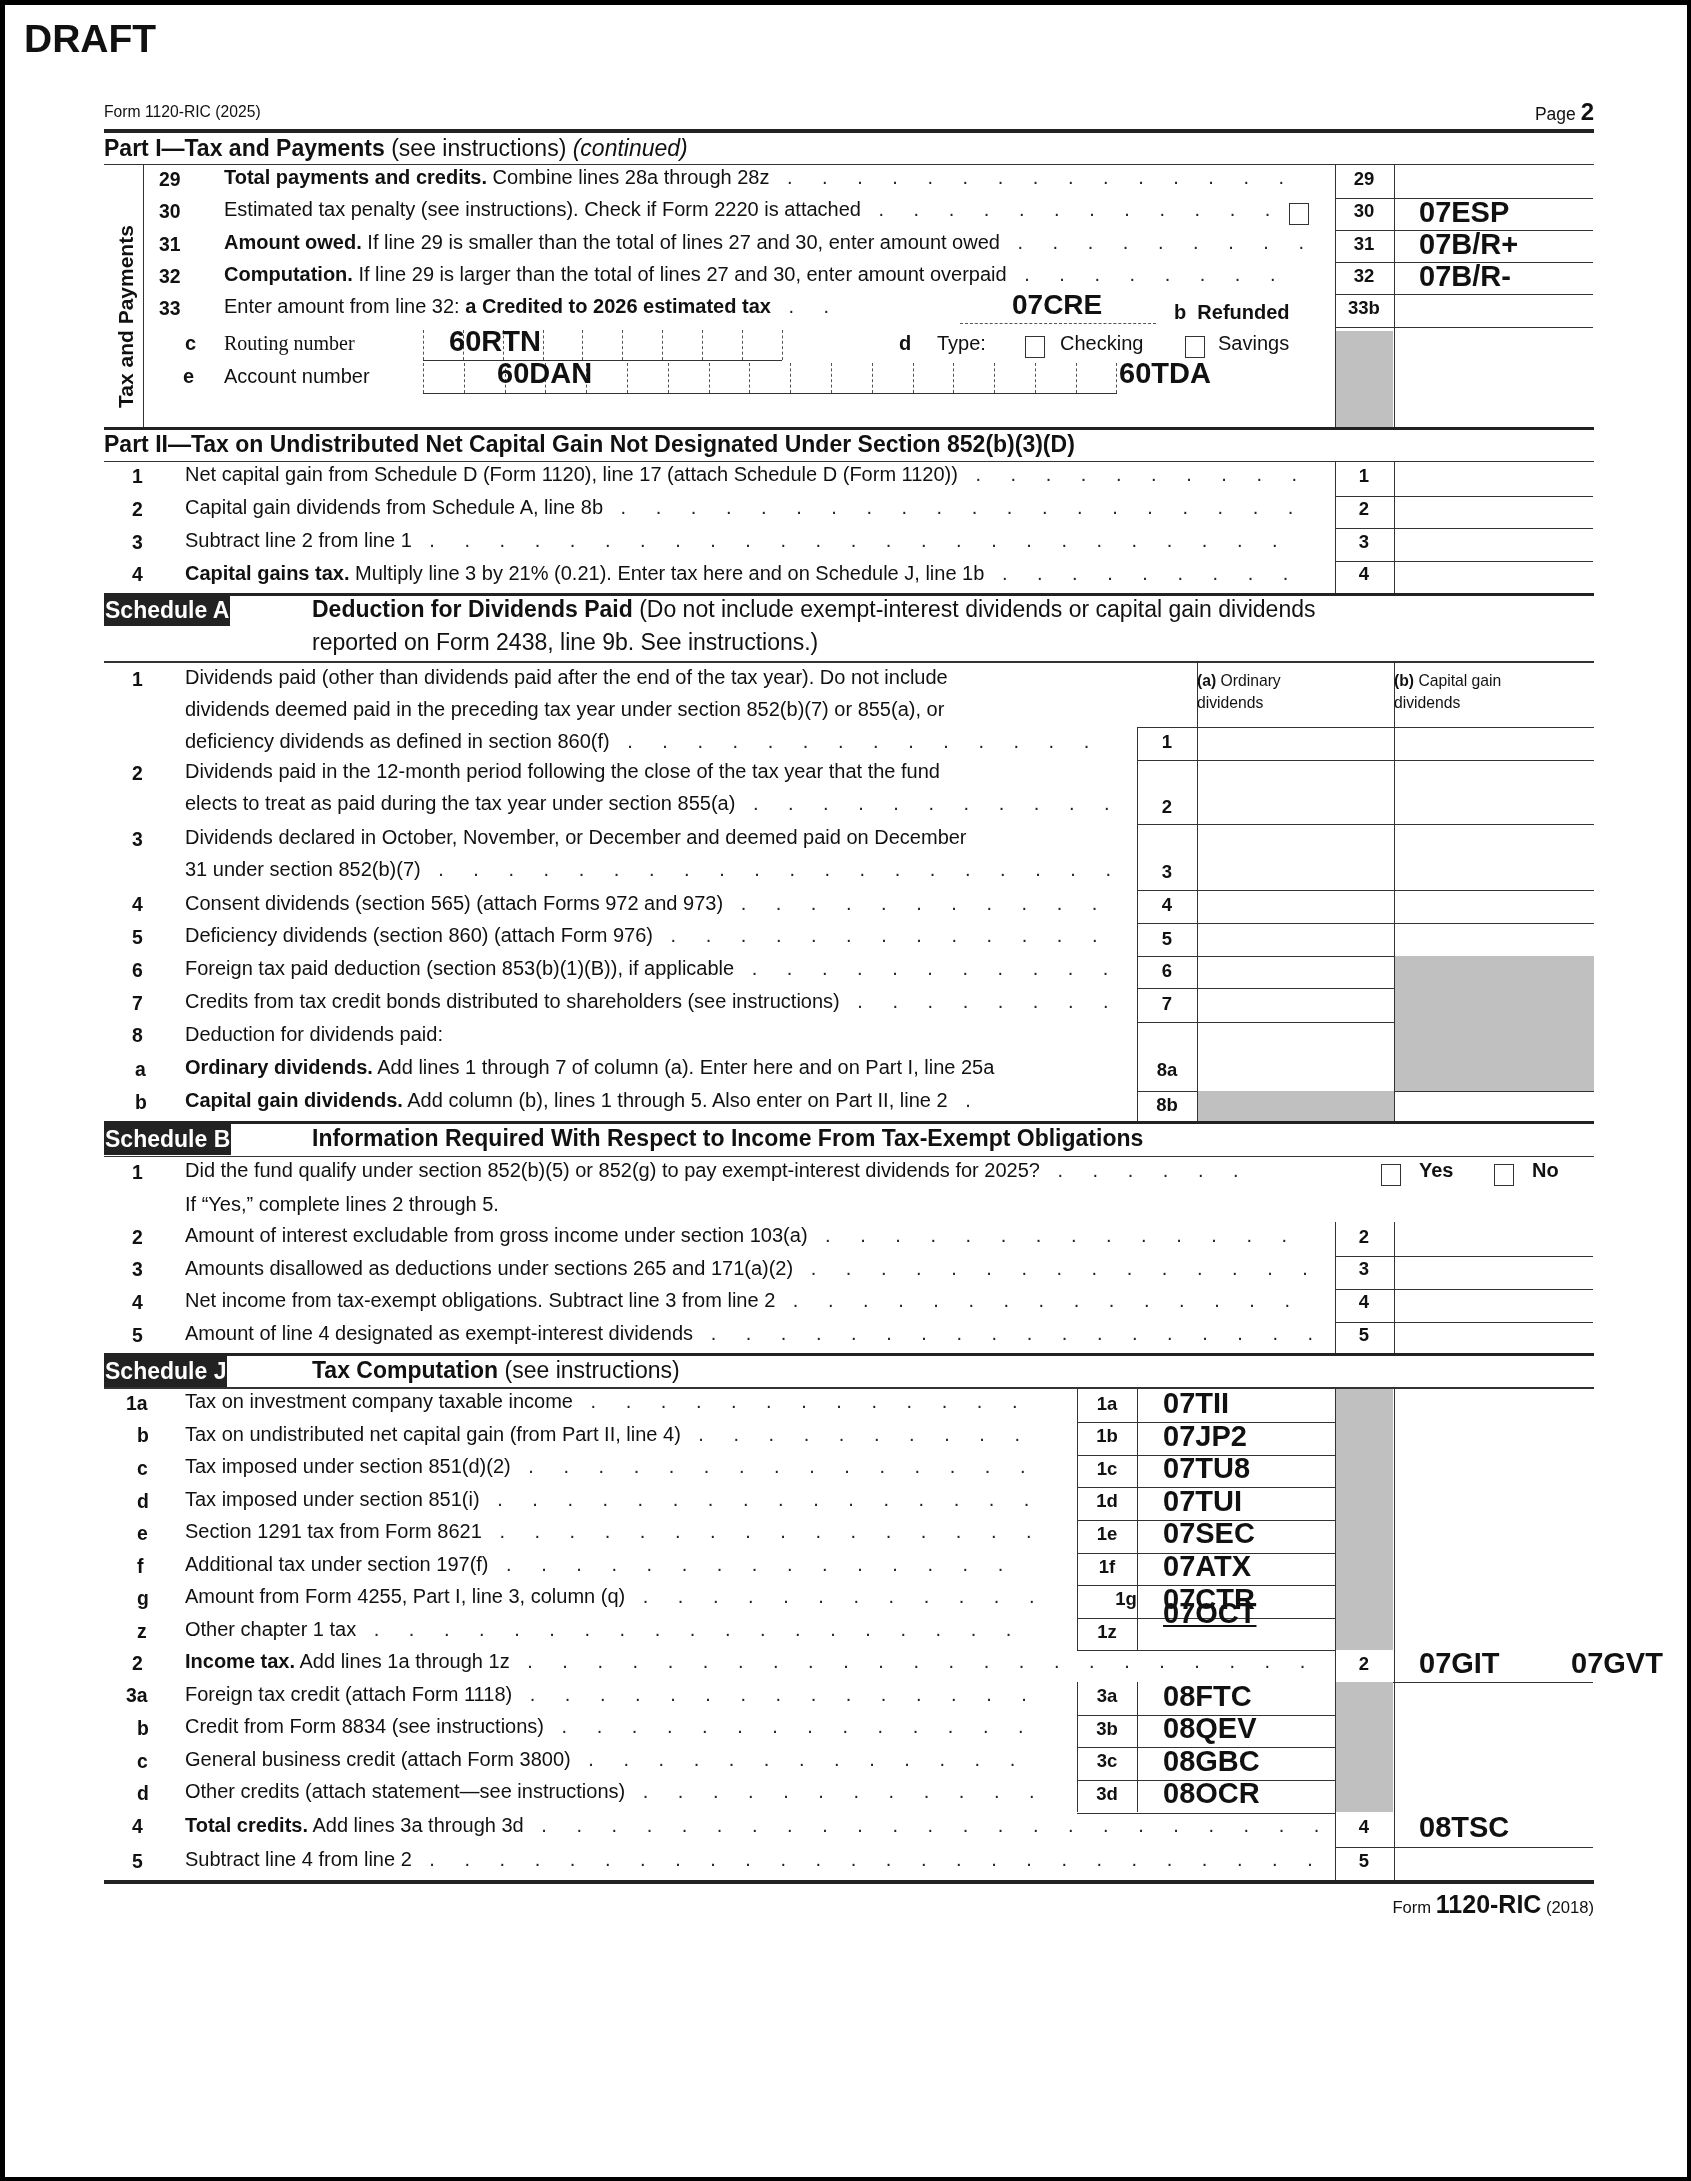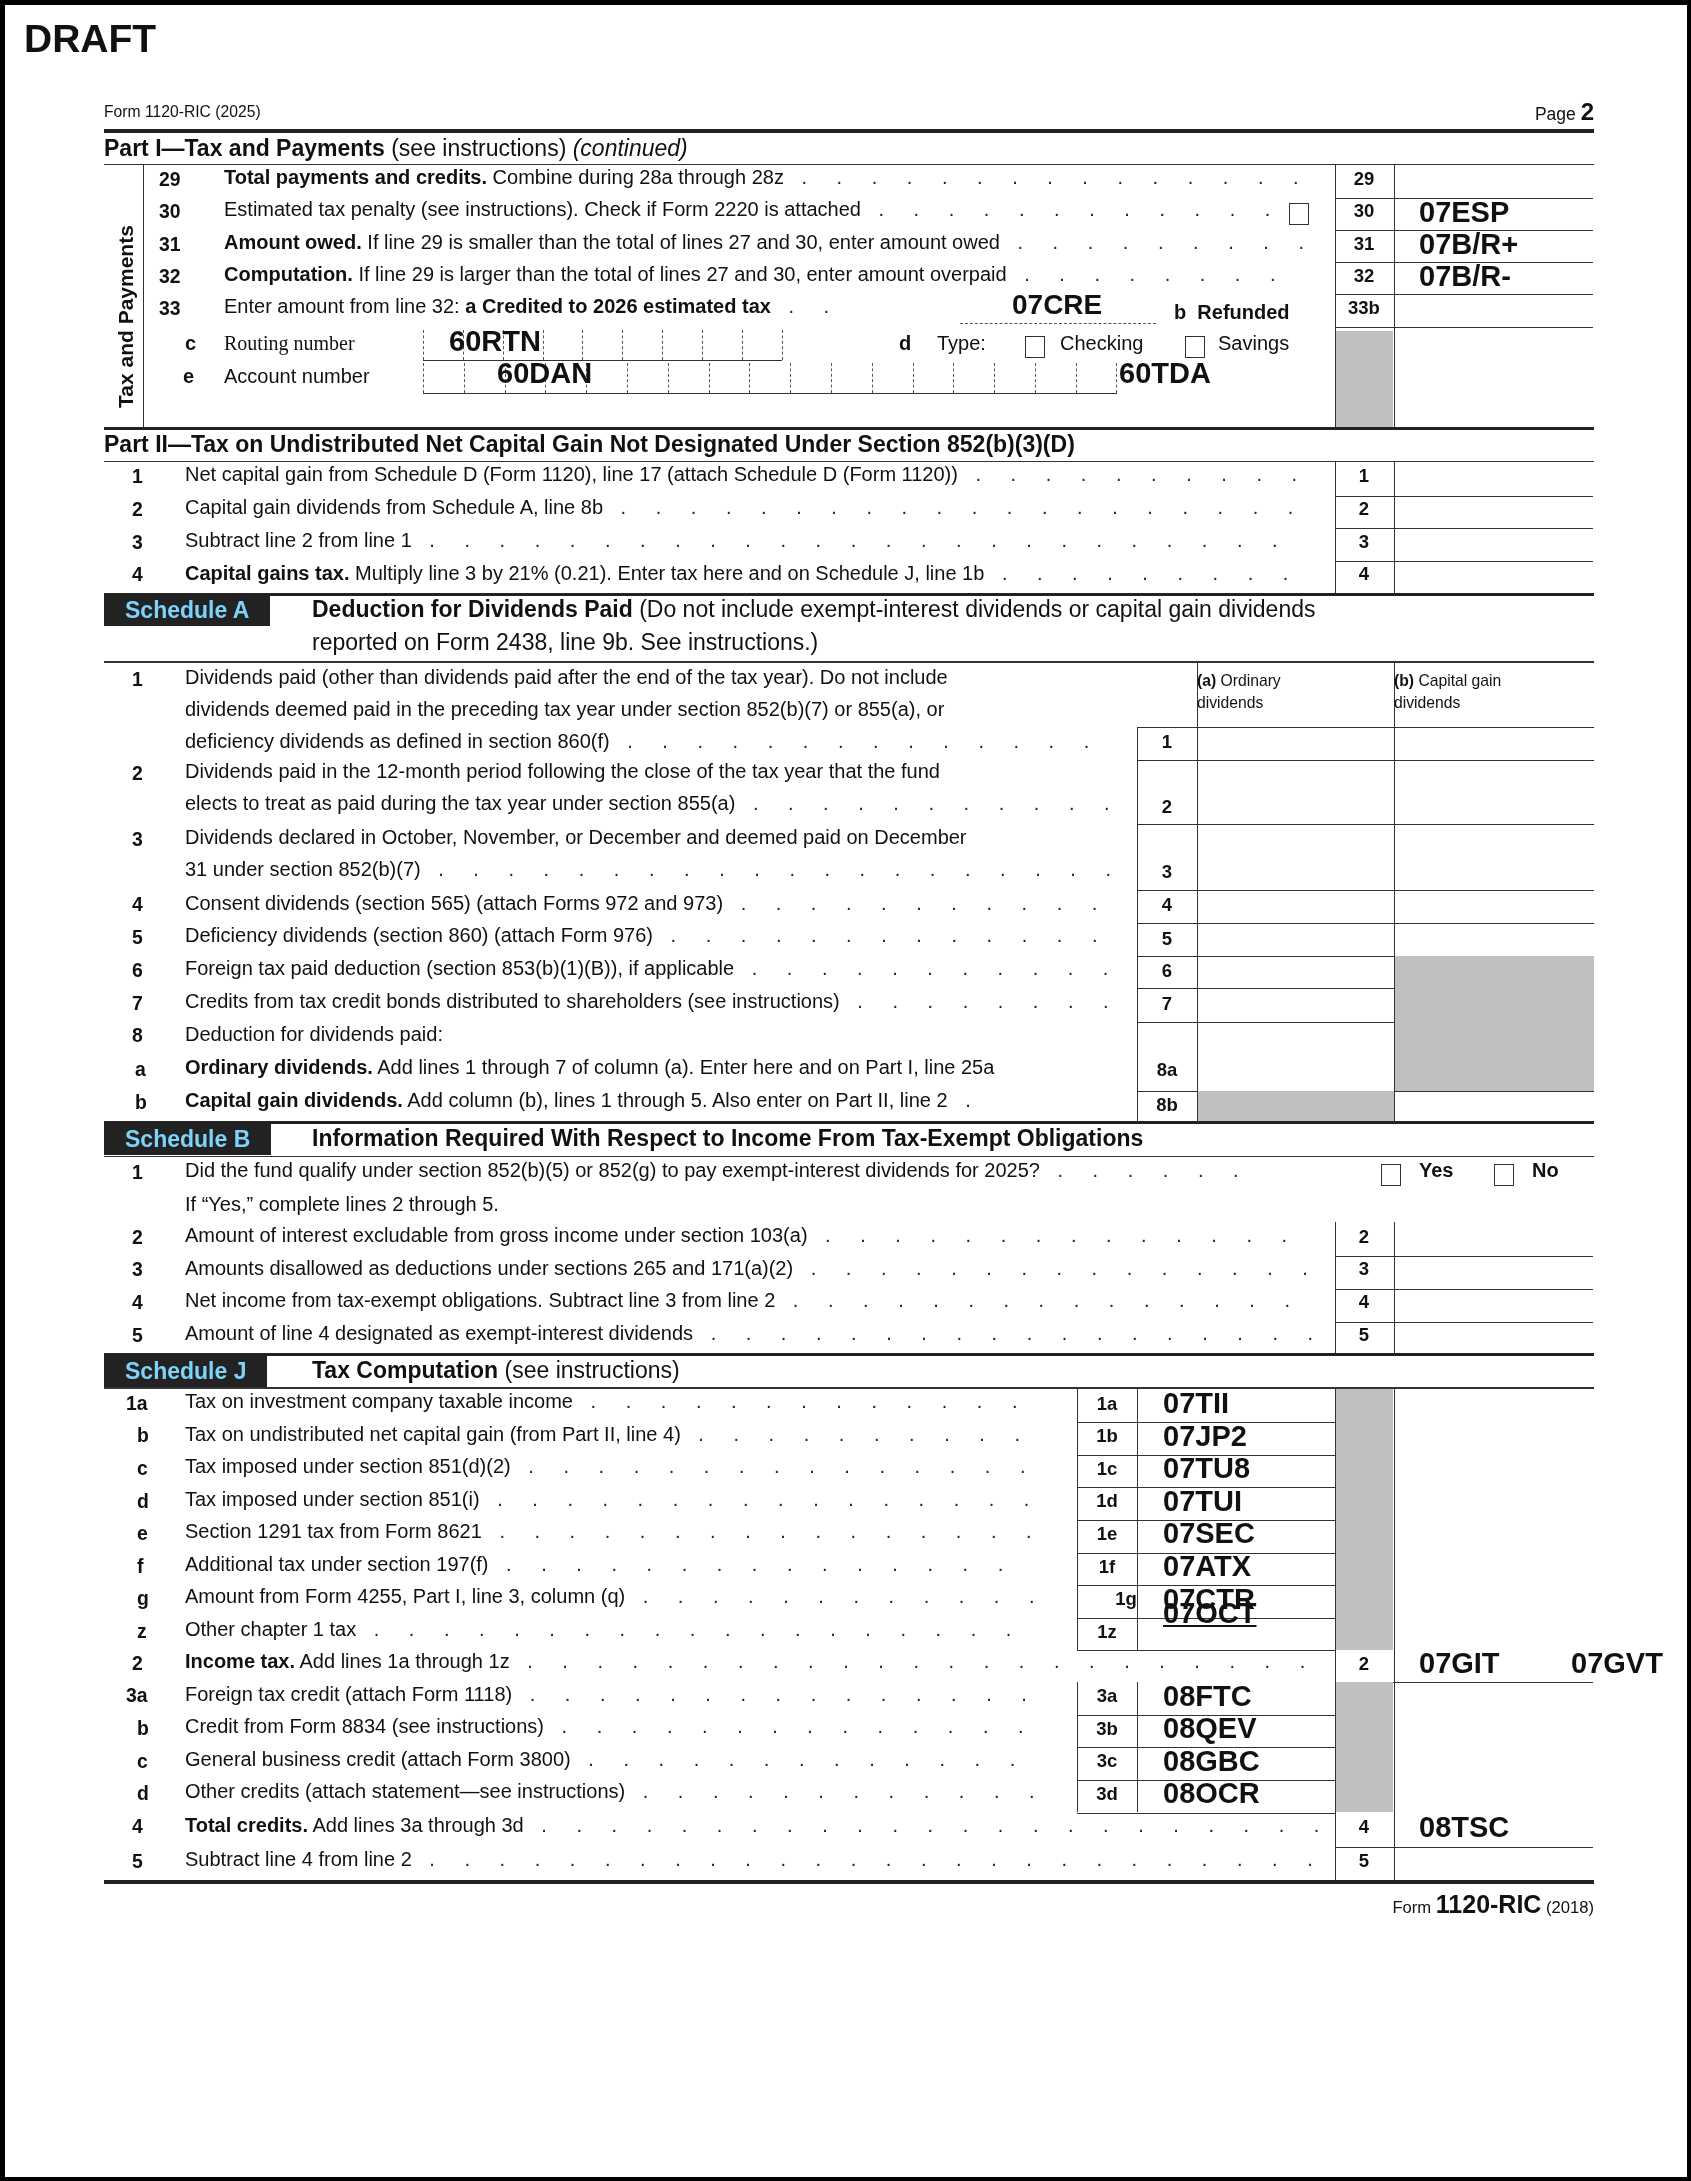"Combine during 28a through 28z" span { text: during -> lines }
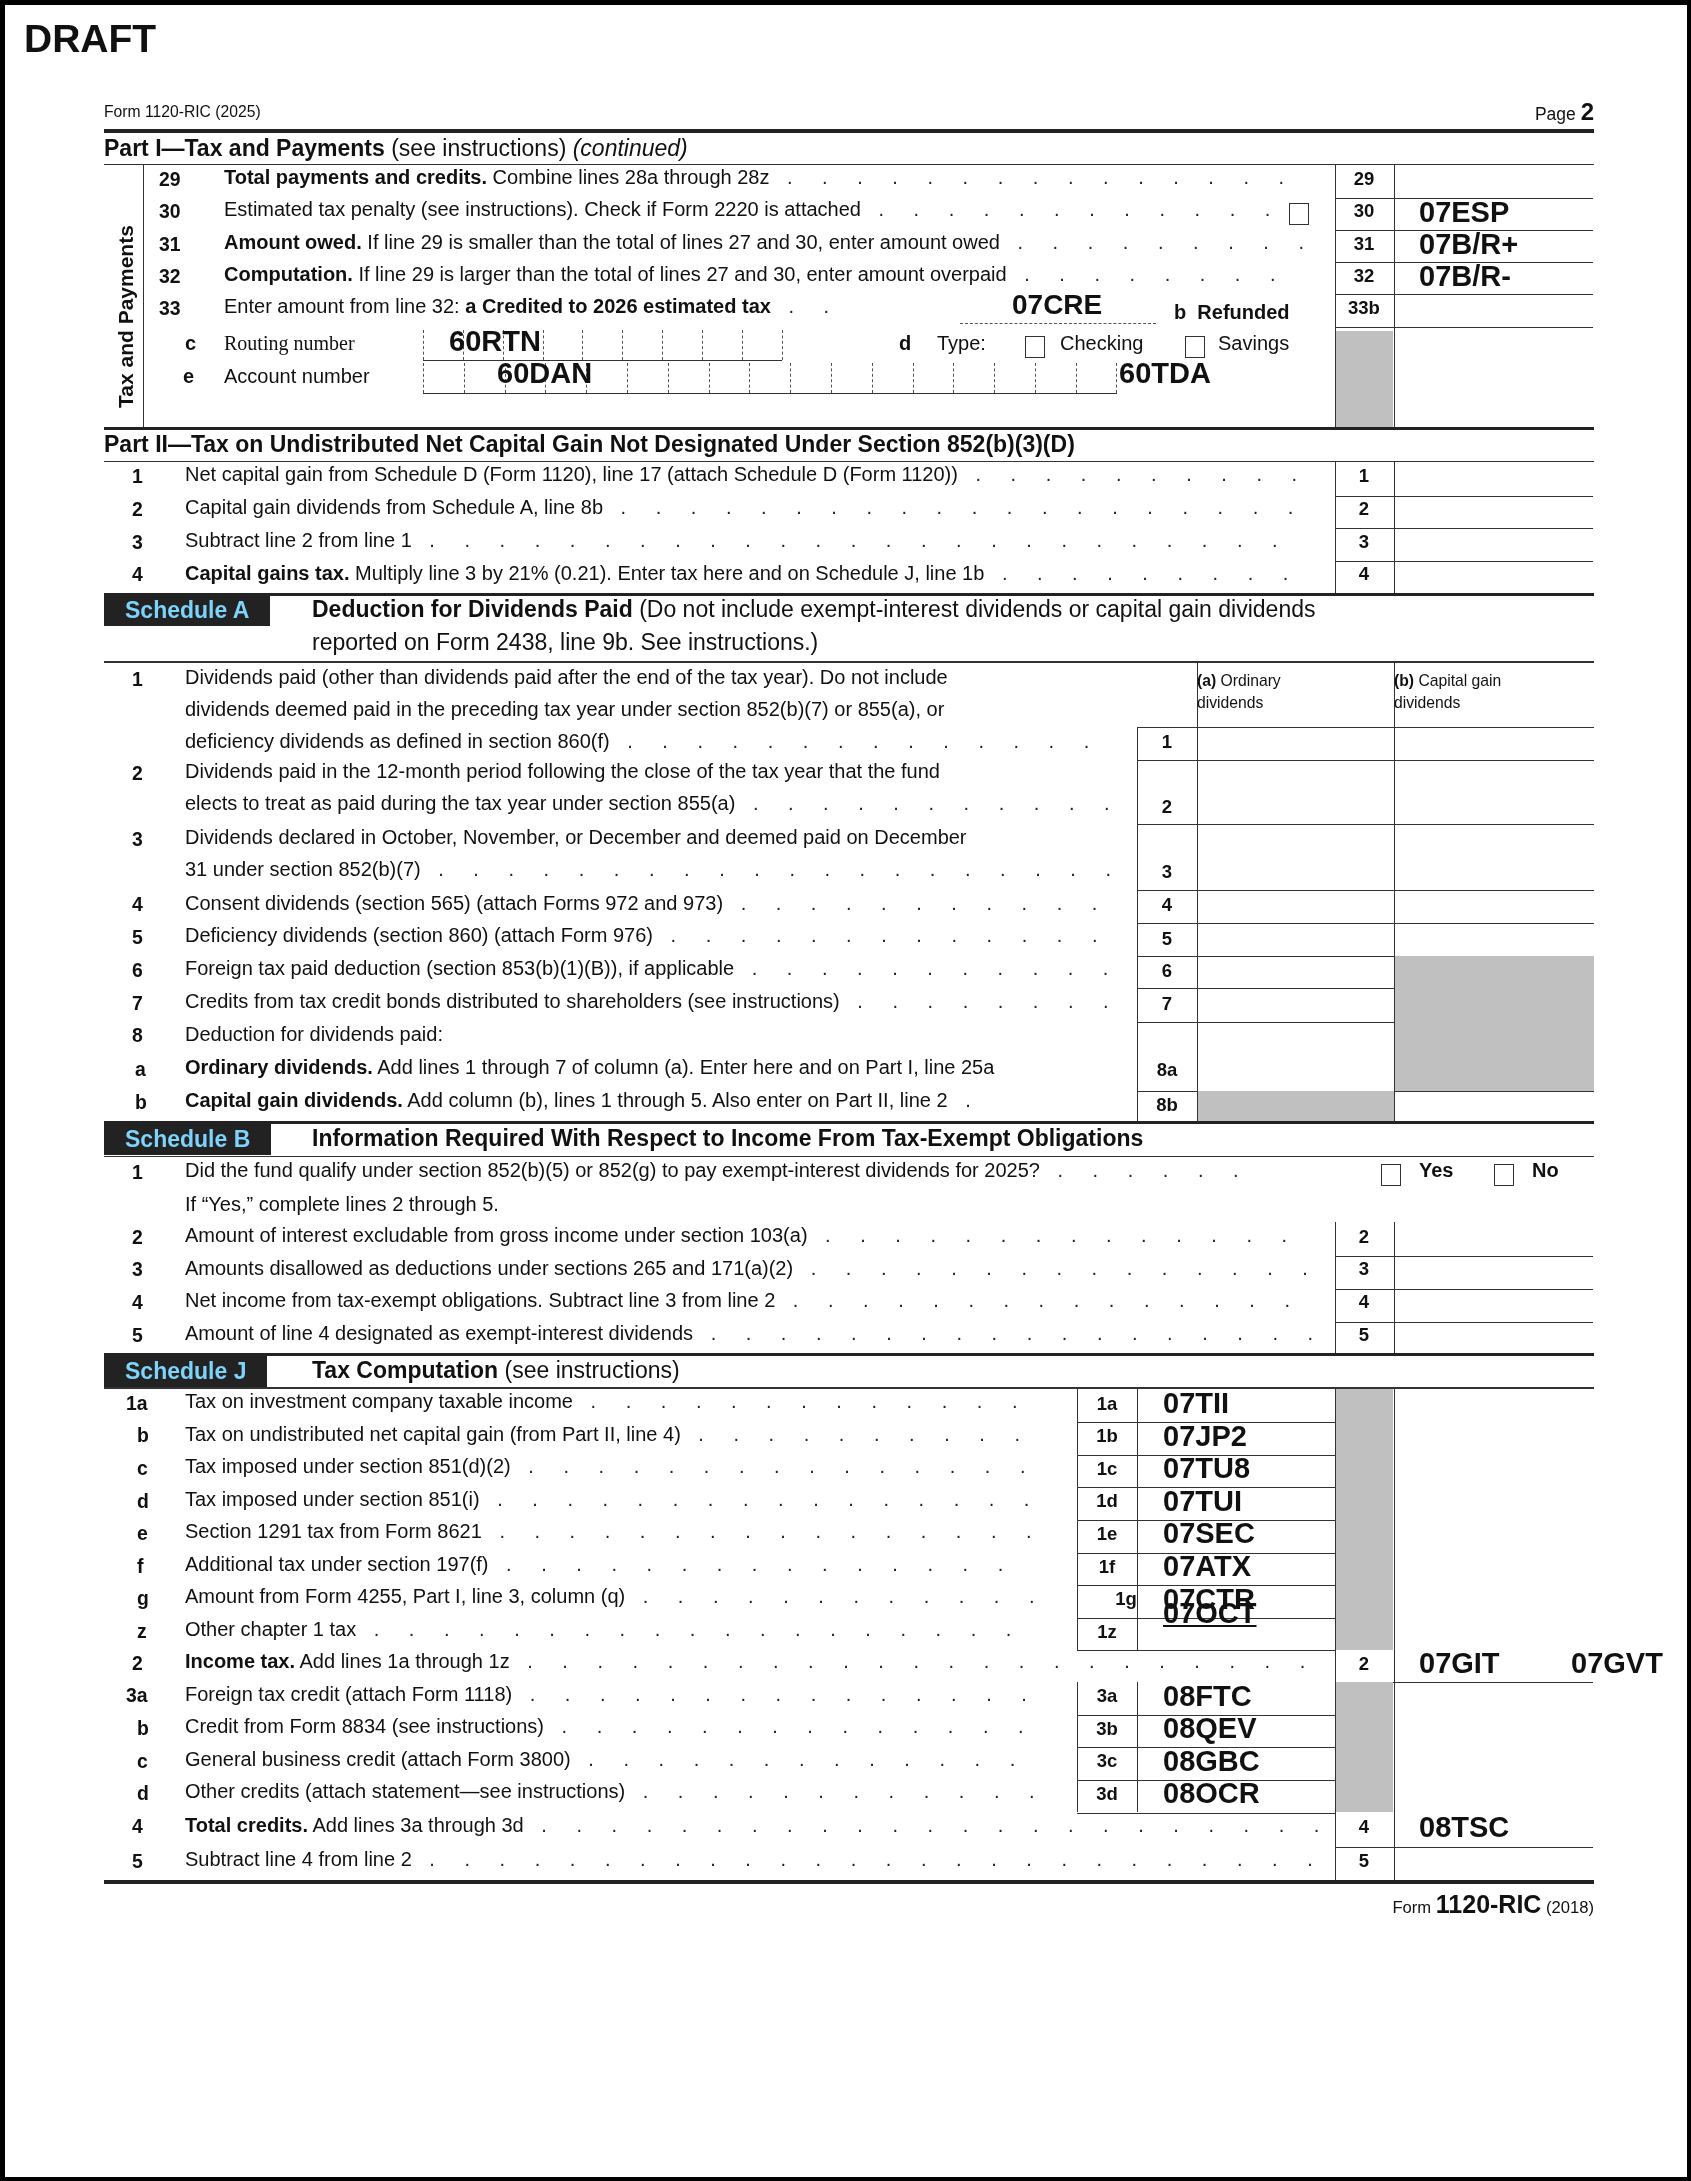"Schedule A" .sched-tag { color: #7dd3fc -> #ffffff; padding: 0 21px -> 0 1px }
